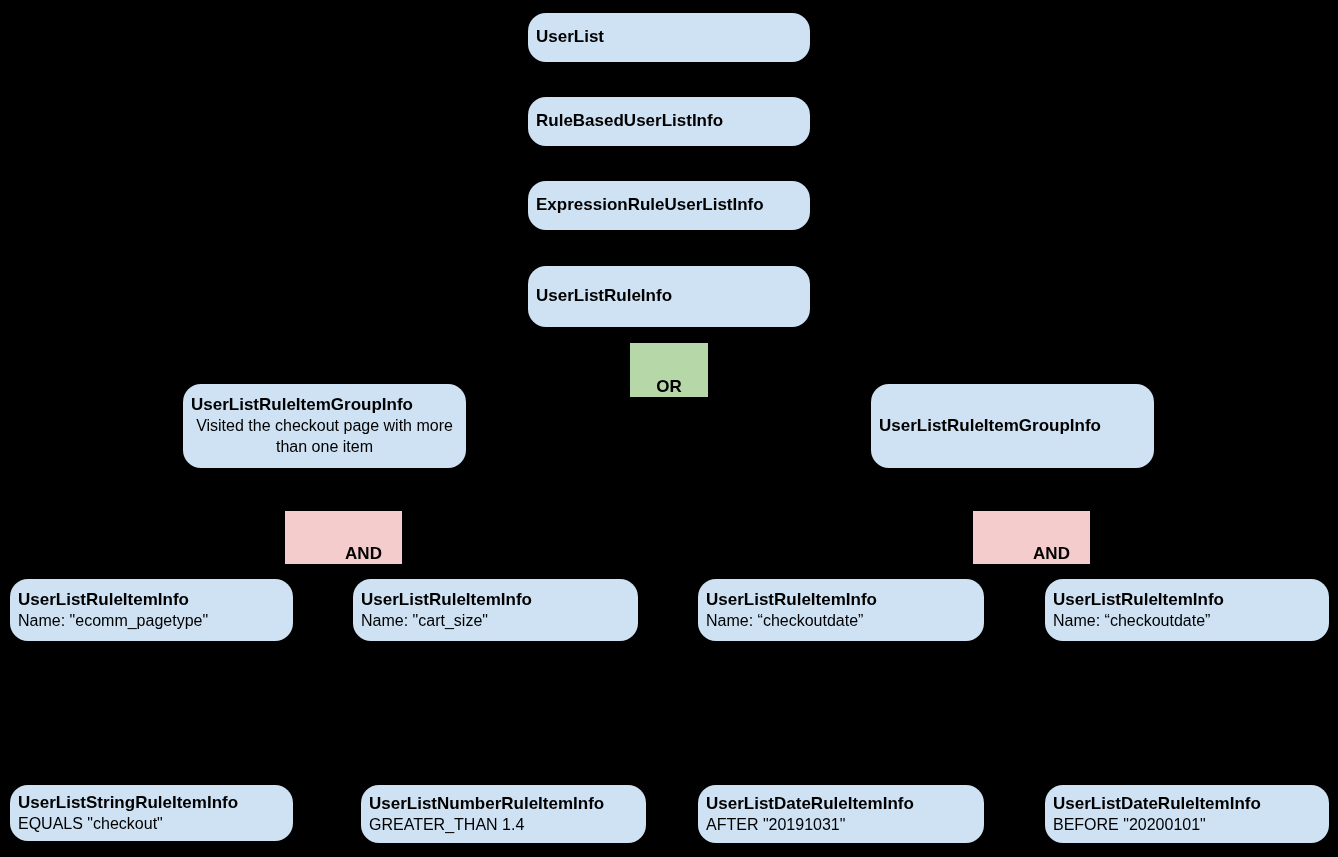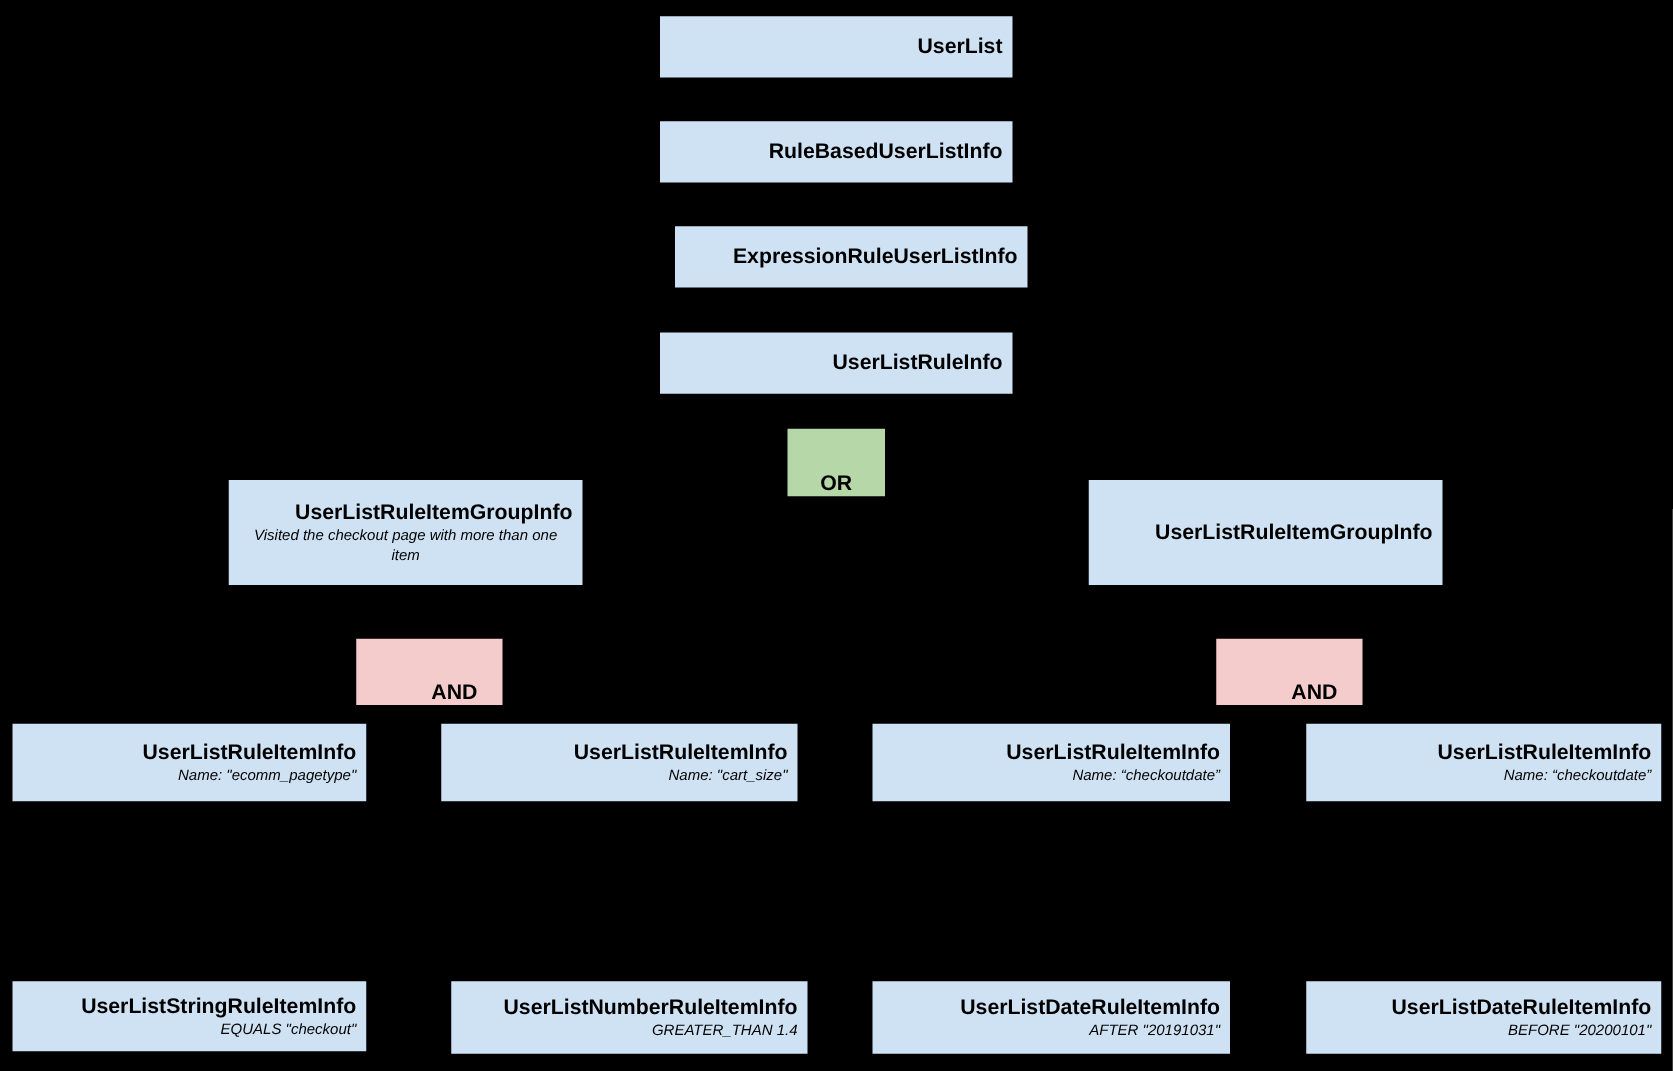"UserList" .node { align-items: flex-end -> flex-start; border-radius: 0 -> 18px }
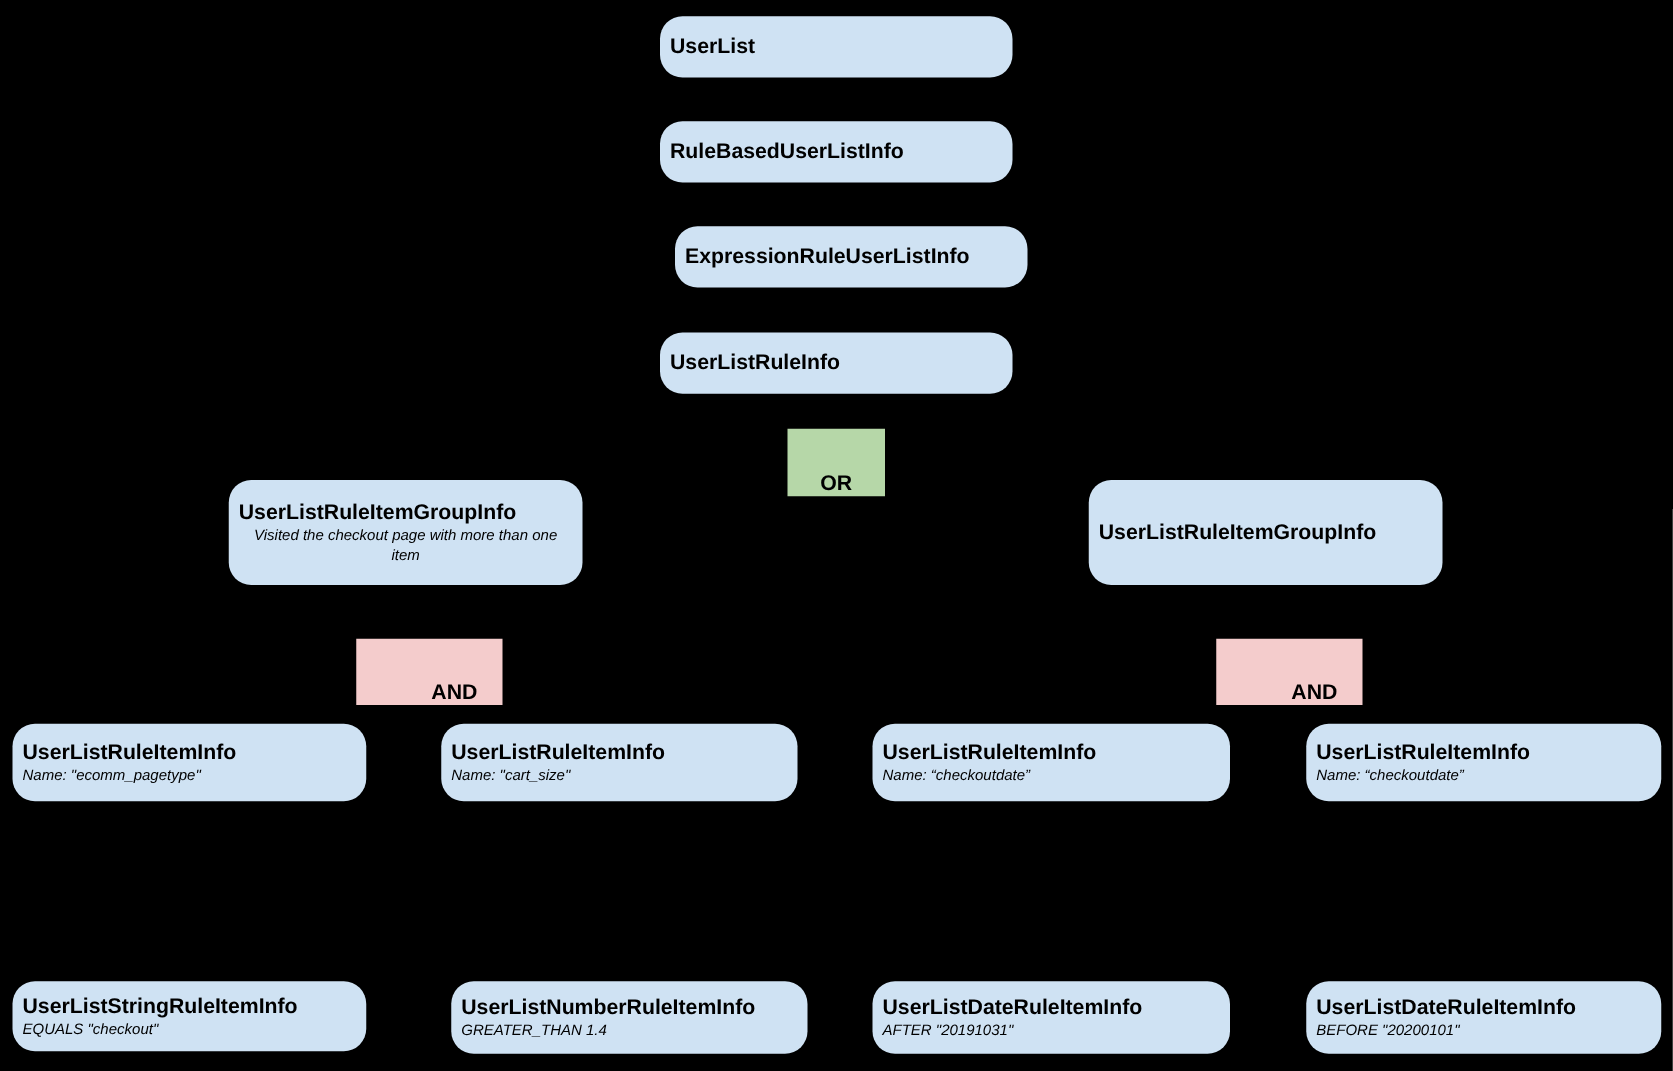"ExpressionRuleUserListInfo" div.node { left: 540px -> 528px }
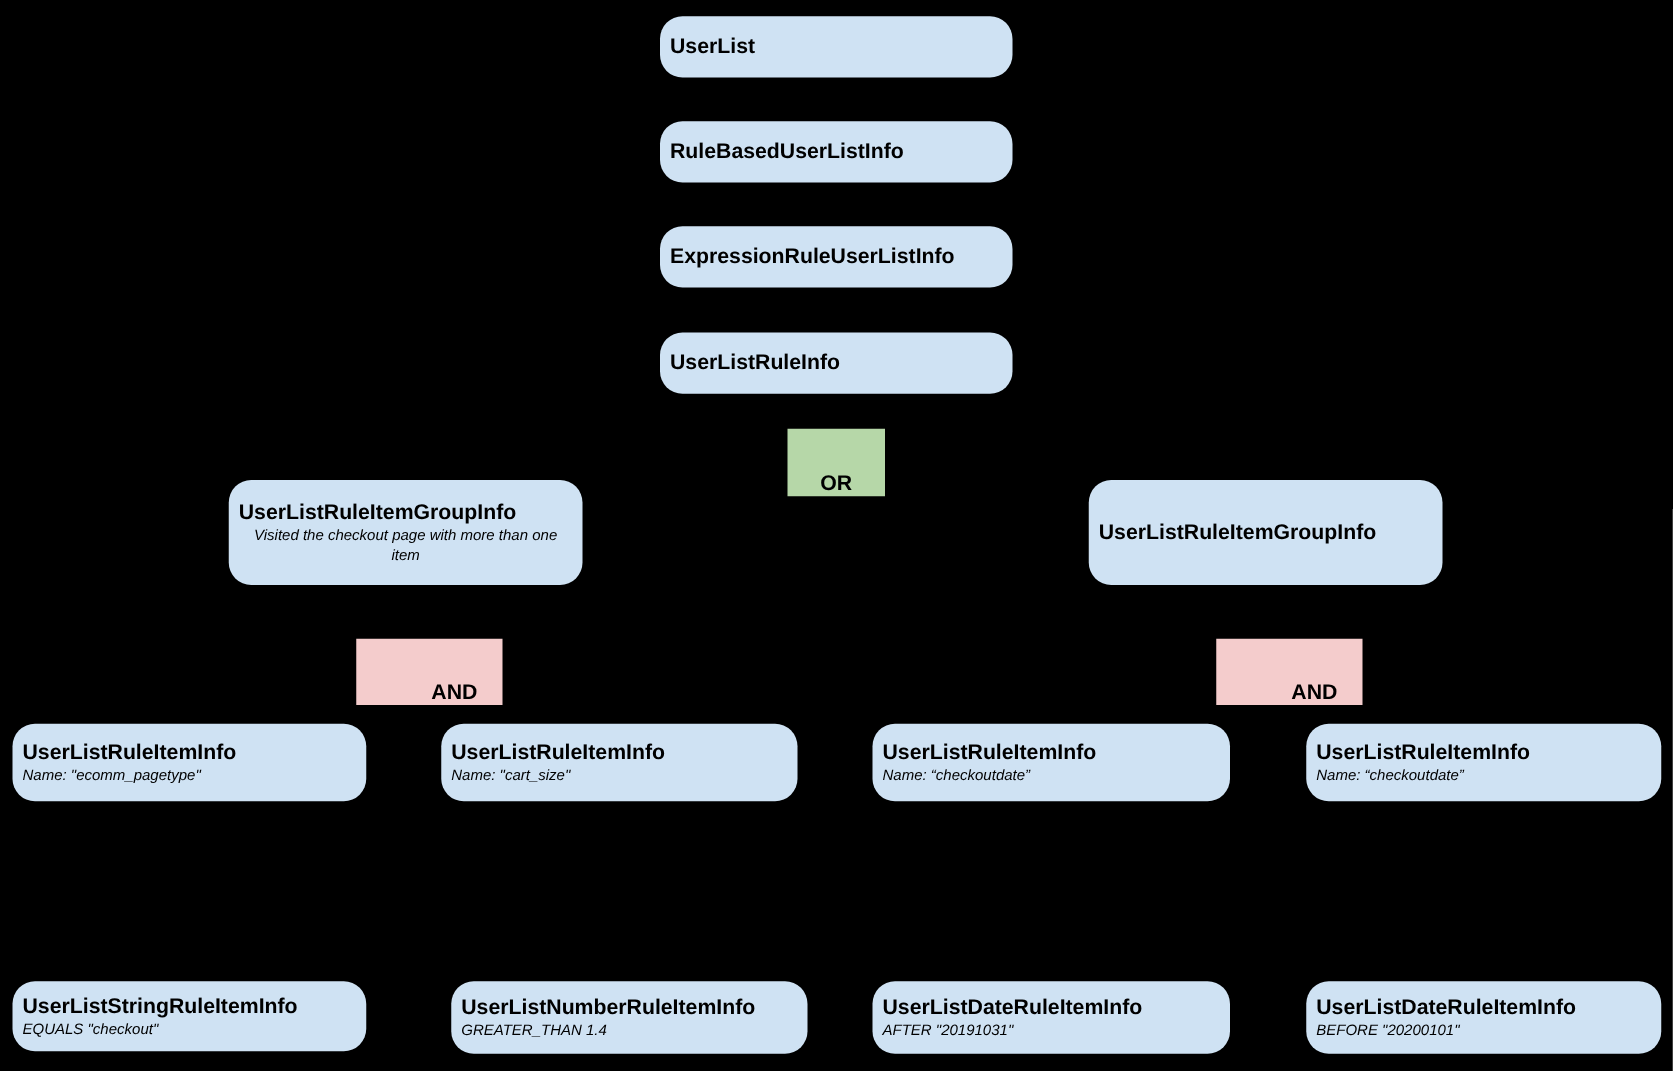"UserListRuleInfo" div.node { height: 49px -> 61px }
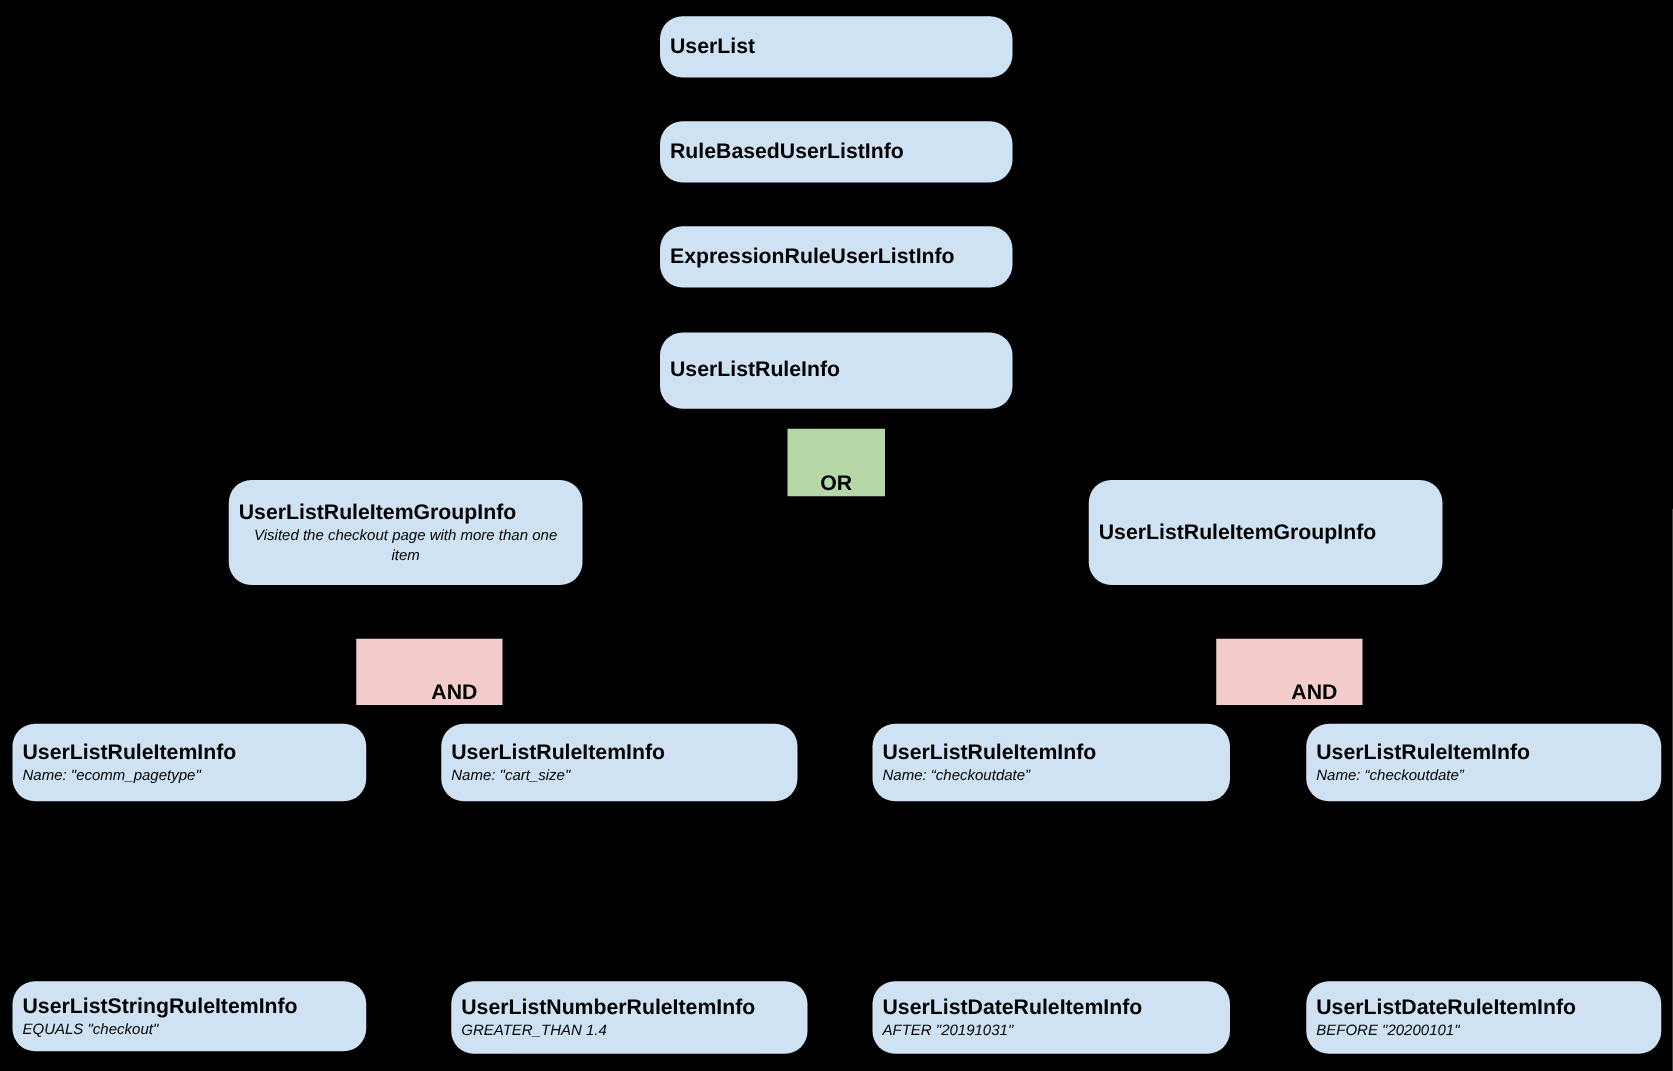"Visited the checkout page with" .node .subtitle { font-size: 12px -> 16px; font-style: italic -> none }
